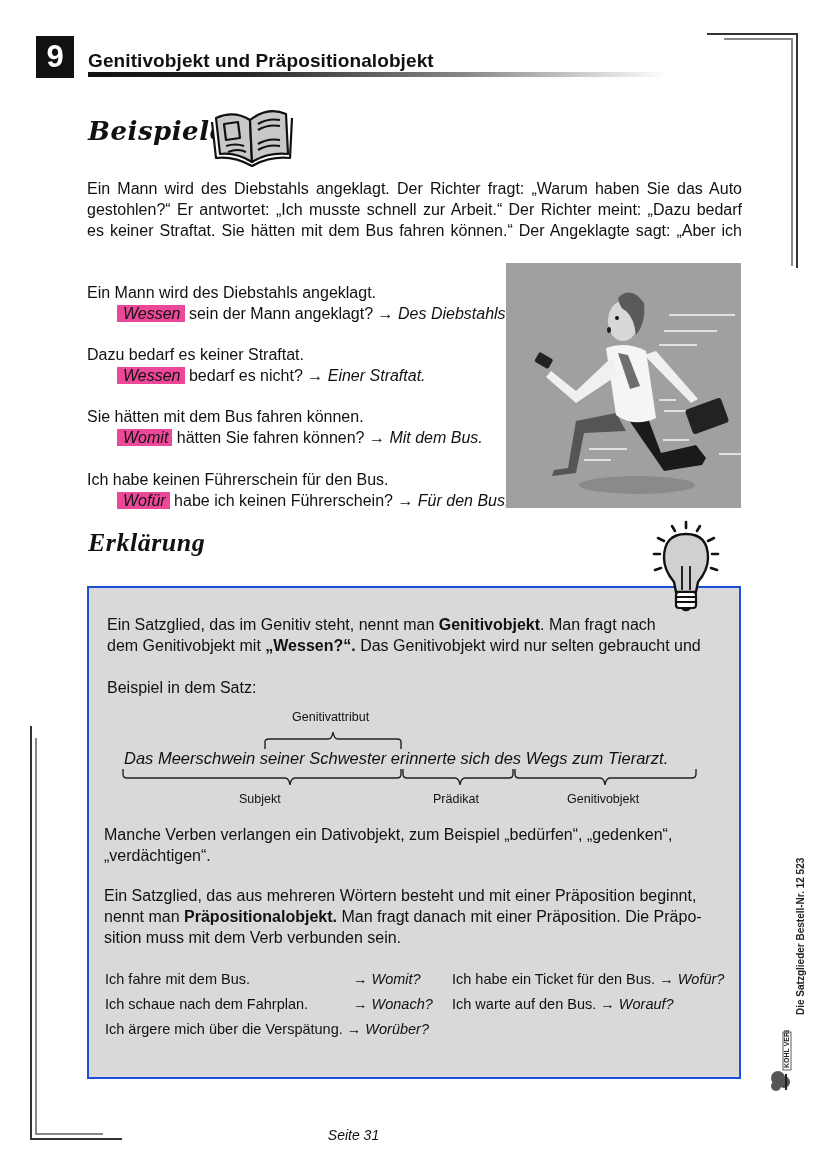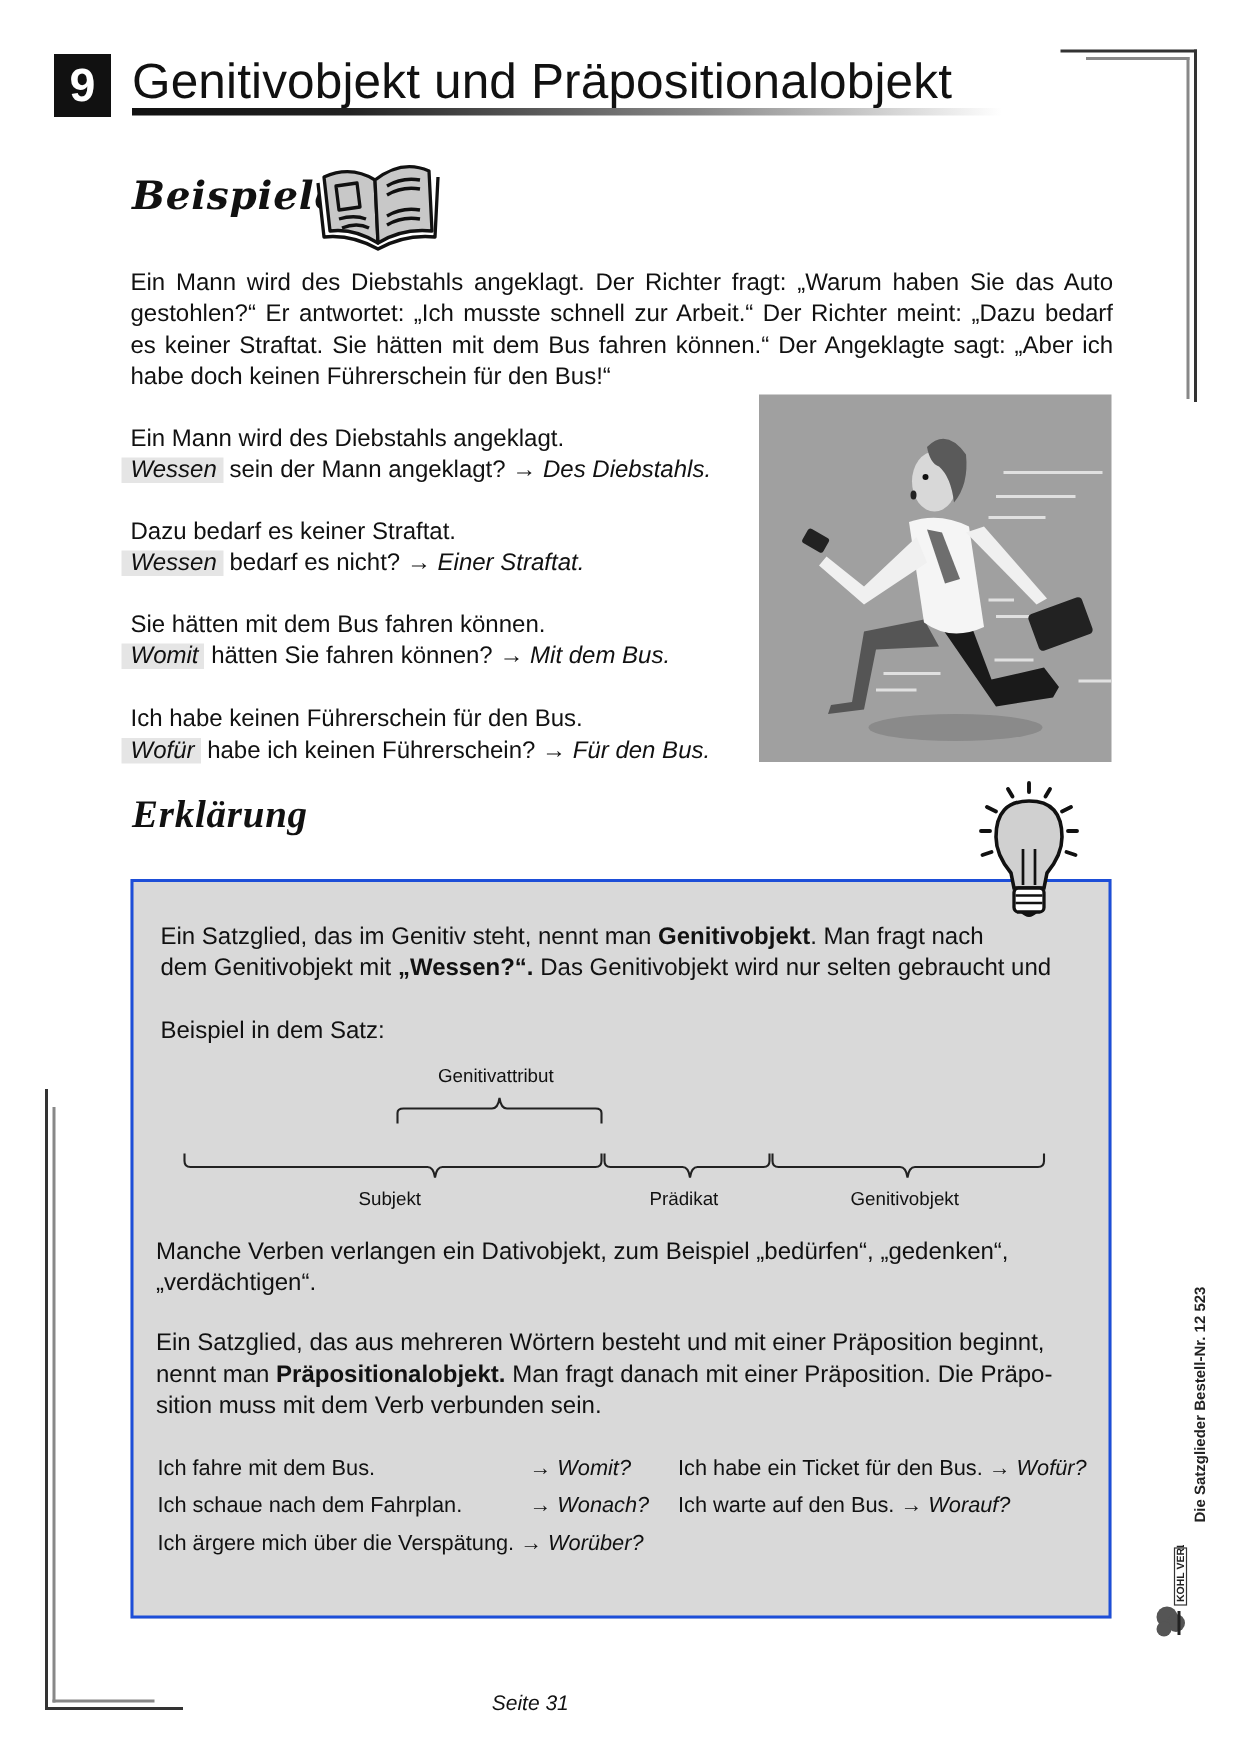"Genitivobjekt und Präpositionalobjekt" .page-title { font-size: 33px -> 19px; font-weight: normal -> bold; top: 35px -> 50px }
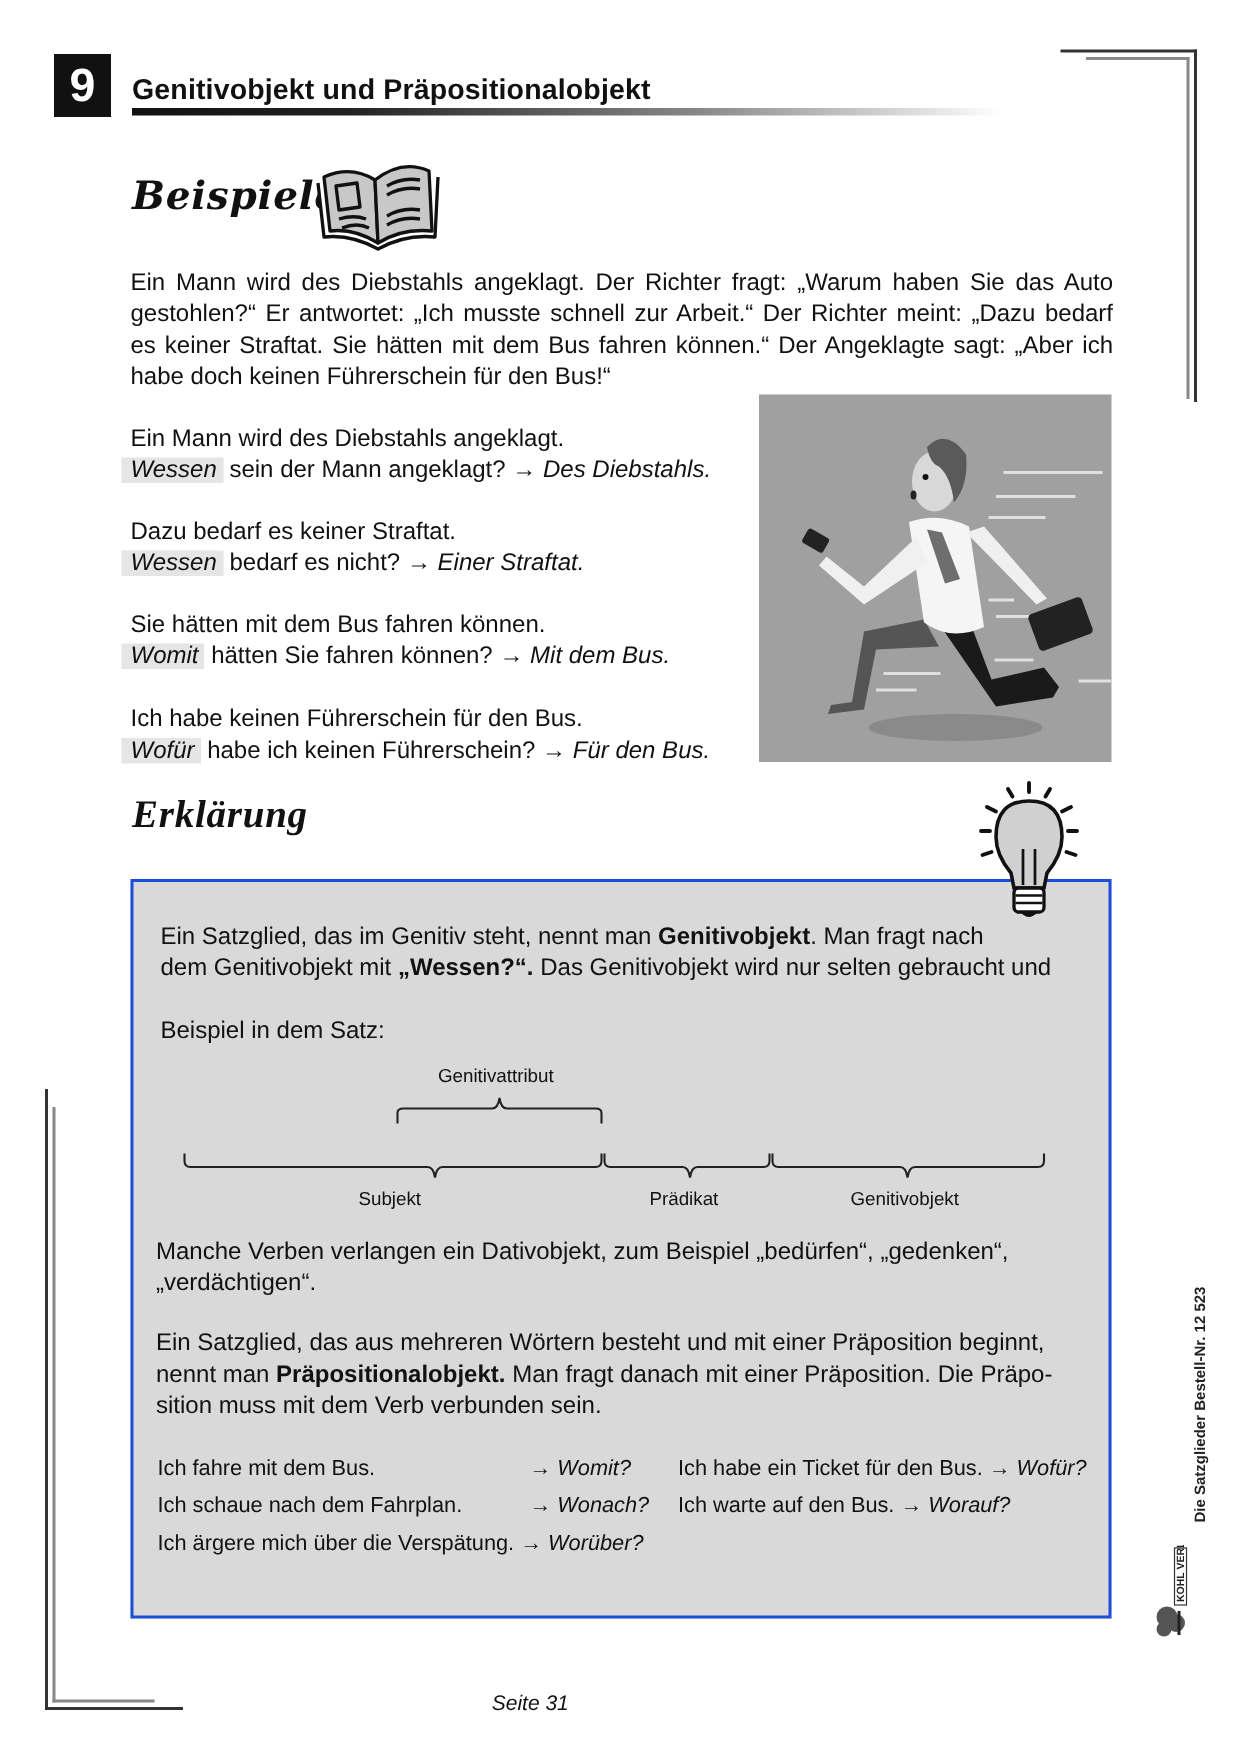"habe doch keinen Führerschein für" span.l { html: <span>habe doch keinen Führerschein für den Bus!“</span> -> none }
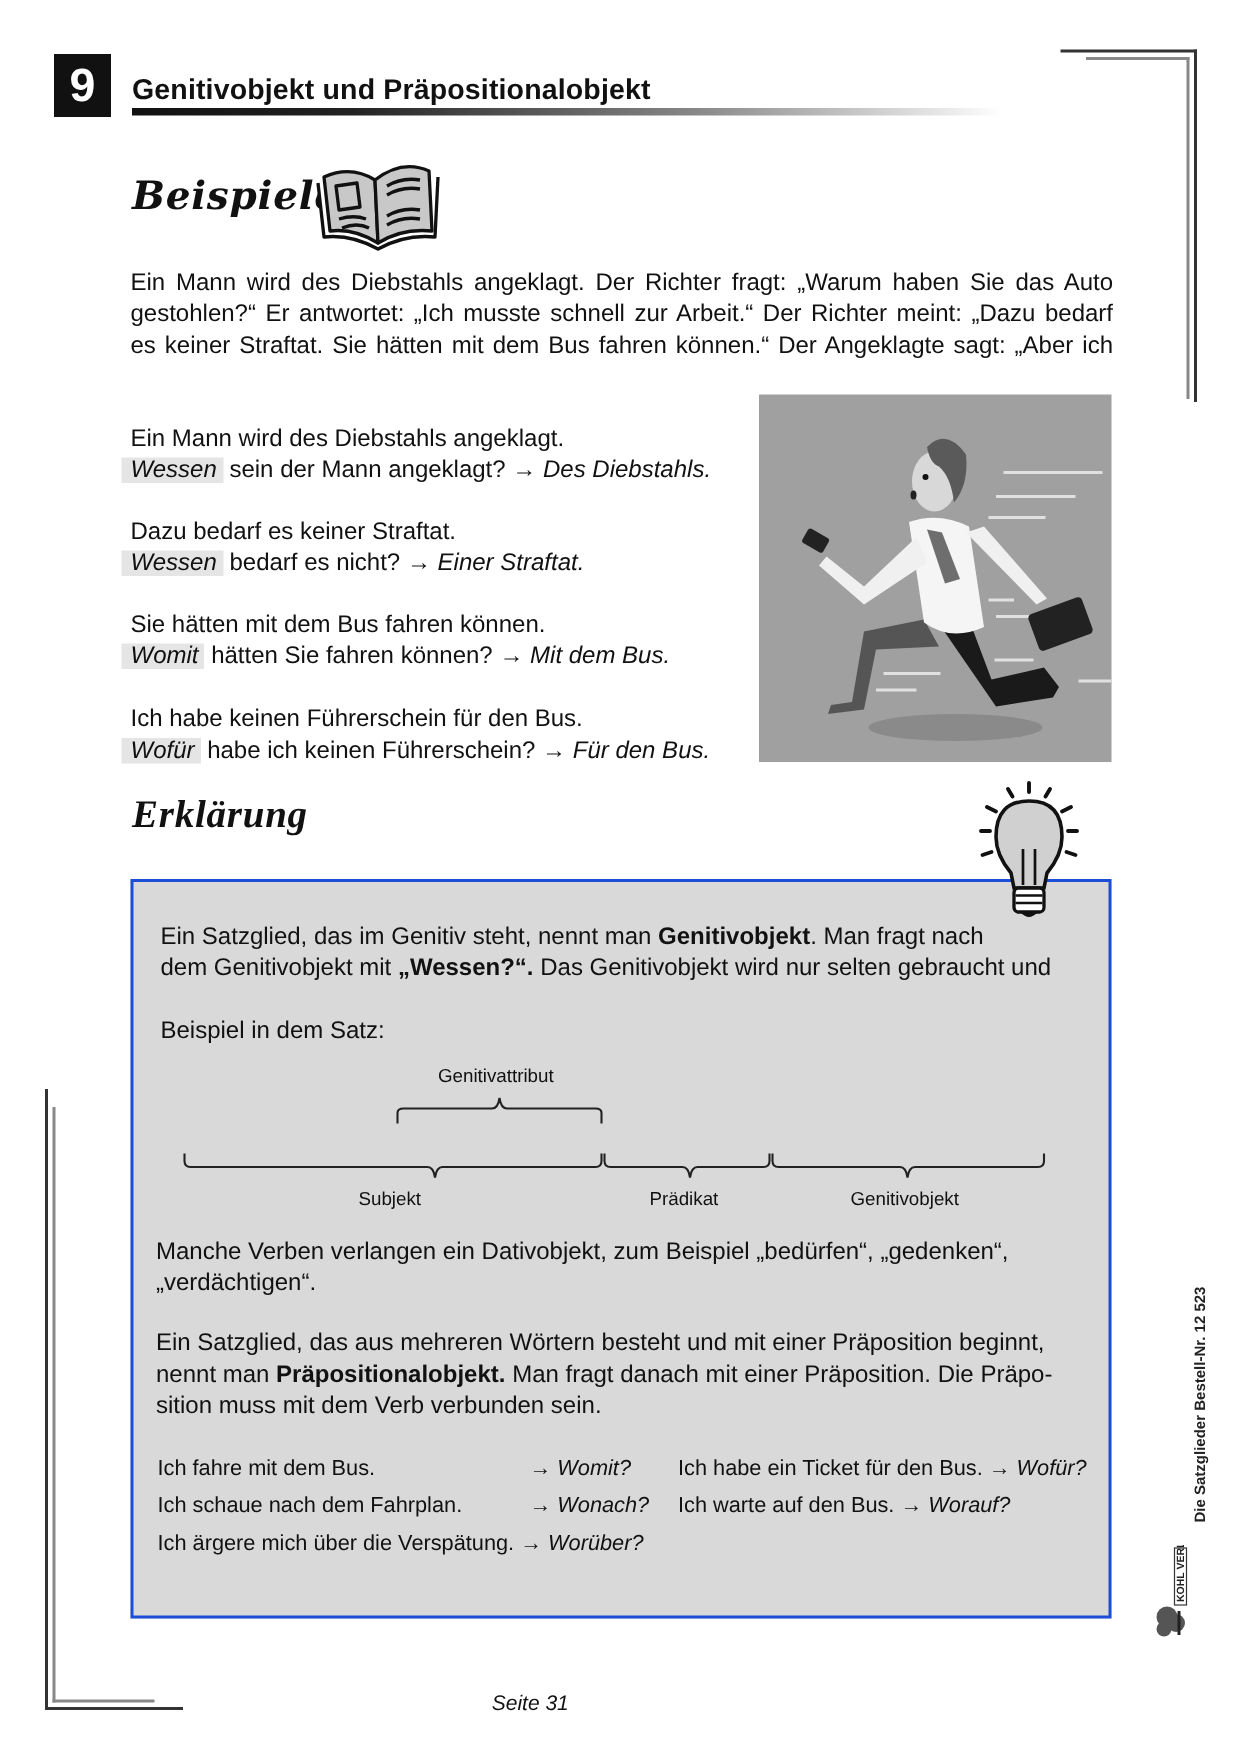"Wessen" .hl { background: #e5e5e5 -> #ec4899; margin-left: none -> 36px }
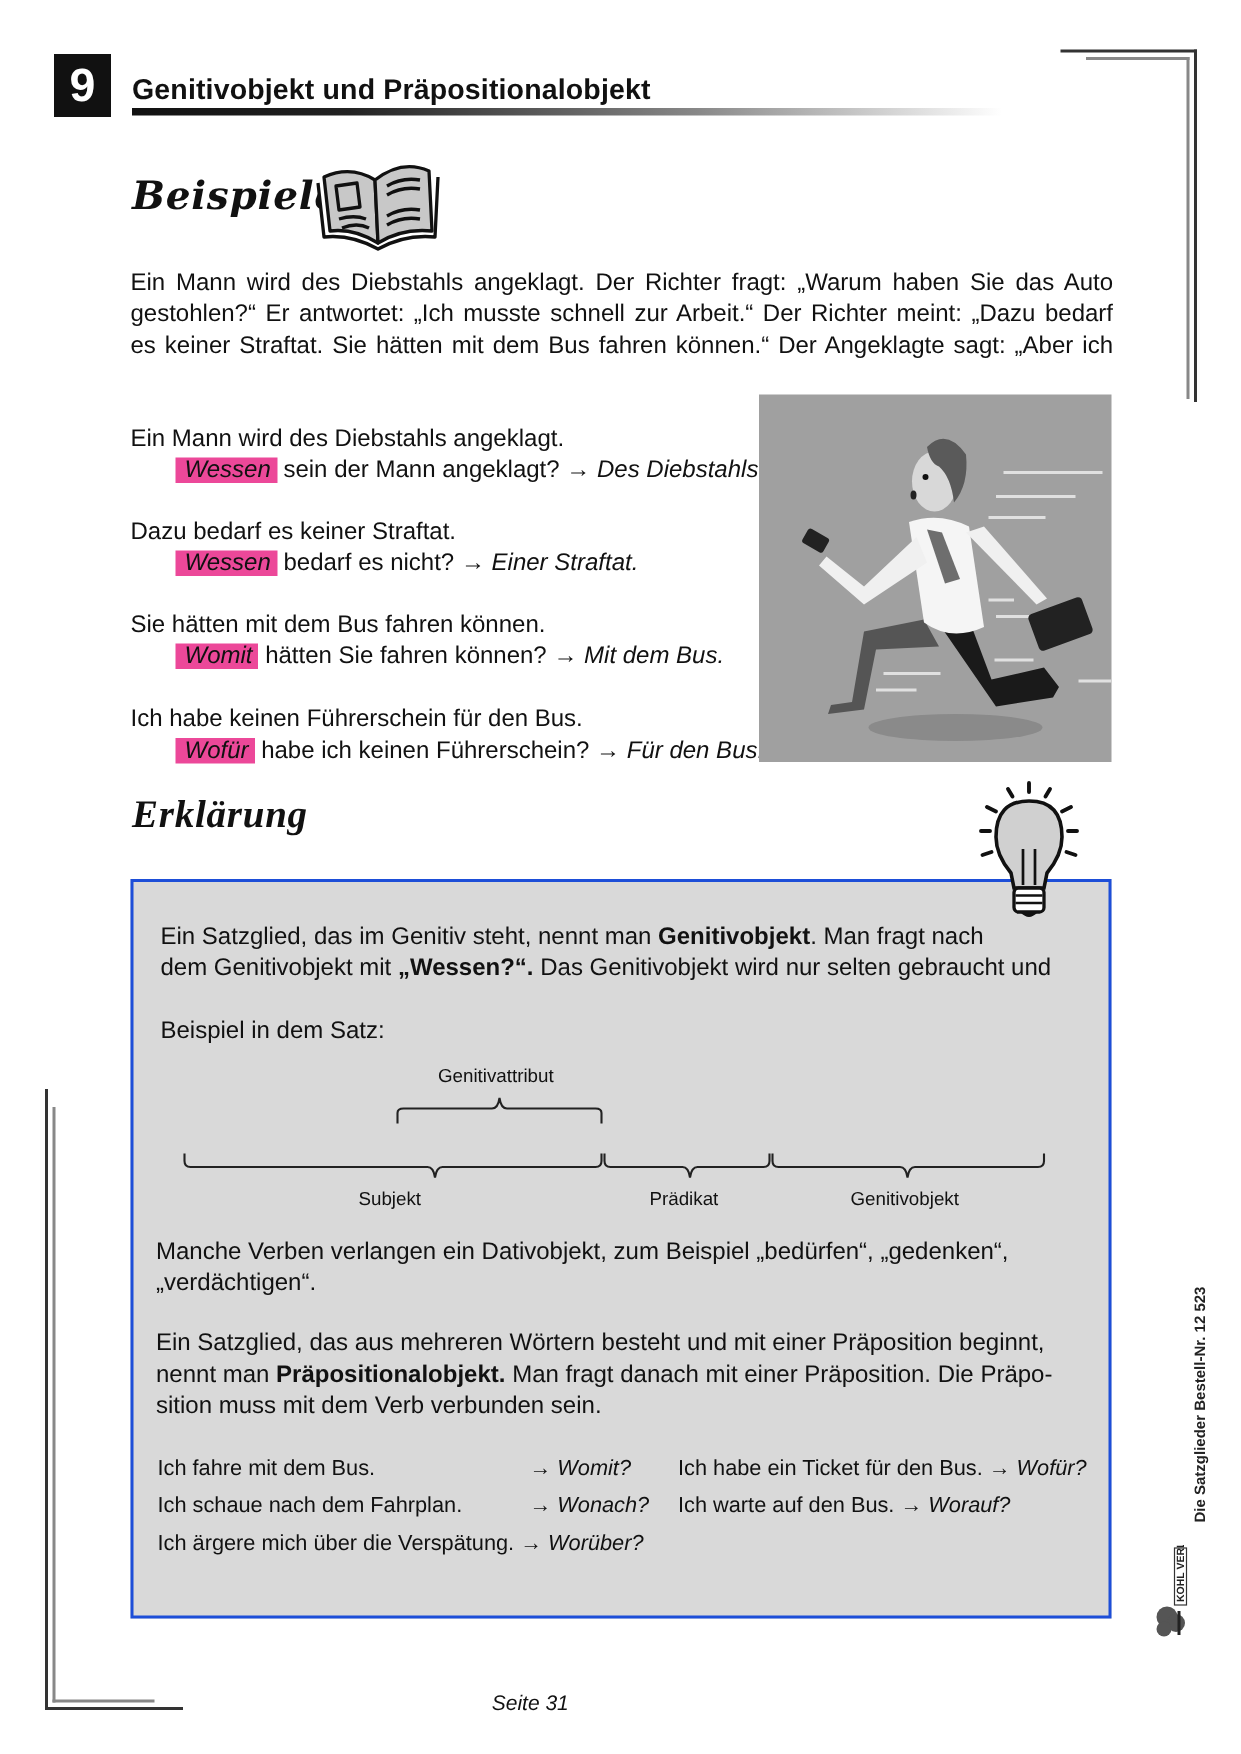"Das Meerschwein seiner Schwester" div.sentence { html: none -> <div>Das Meerschwein seiner Schwester erinnerte sich des Wegs zum Tierarzt.</div> }
